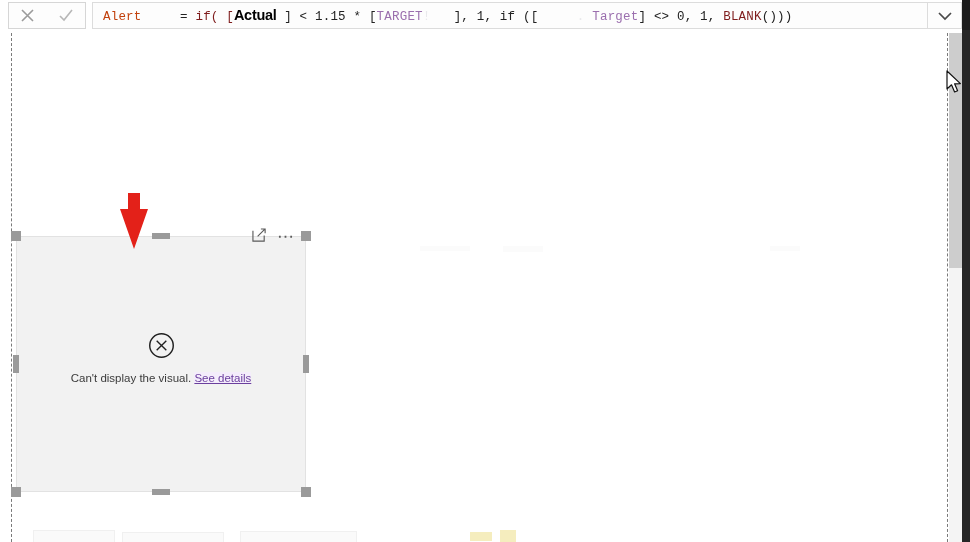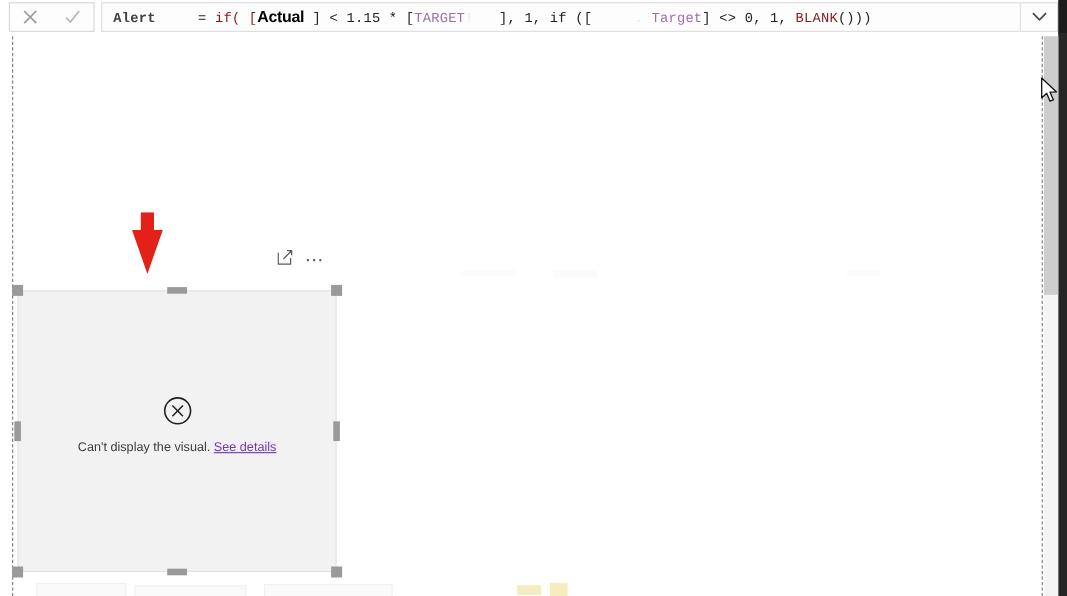"Alert" .tok-name { color: #404040 -> #c2410c; font-weight: bold -> none }
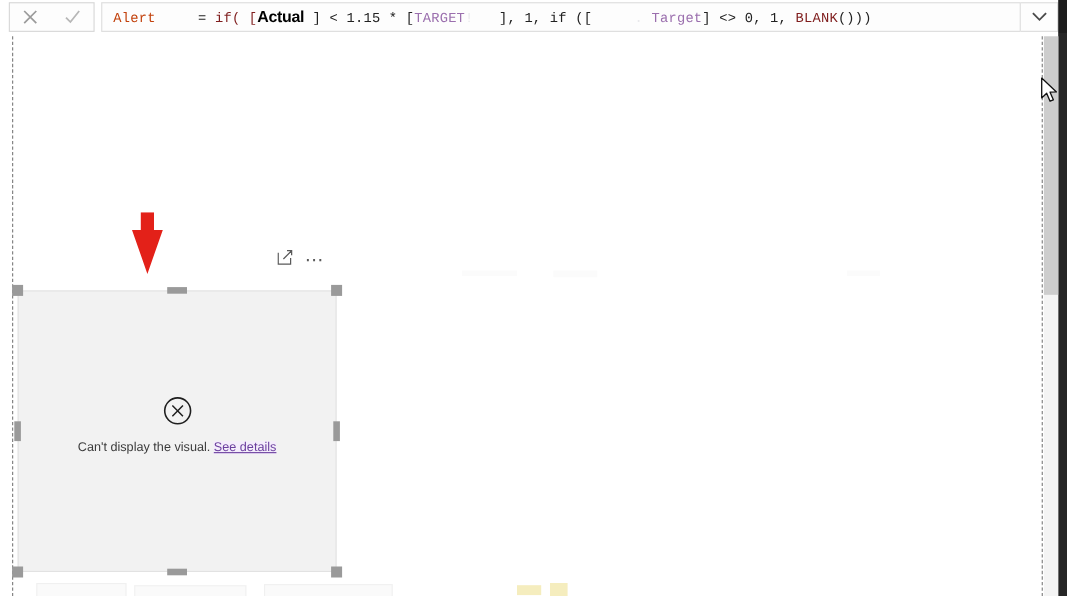"Can't display the visual. See" .visual-wrap { top: 264px -> 236px }
